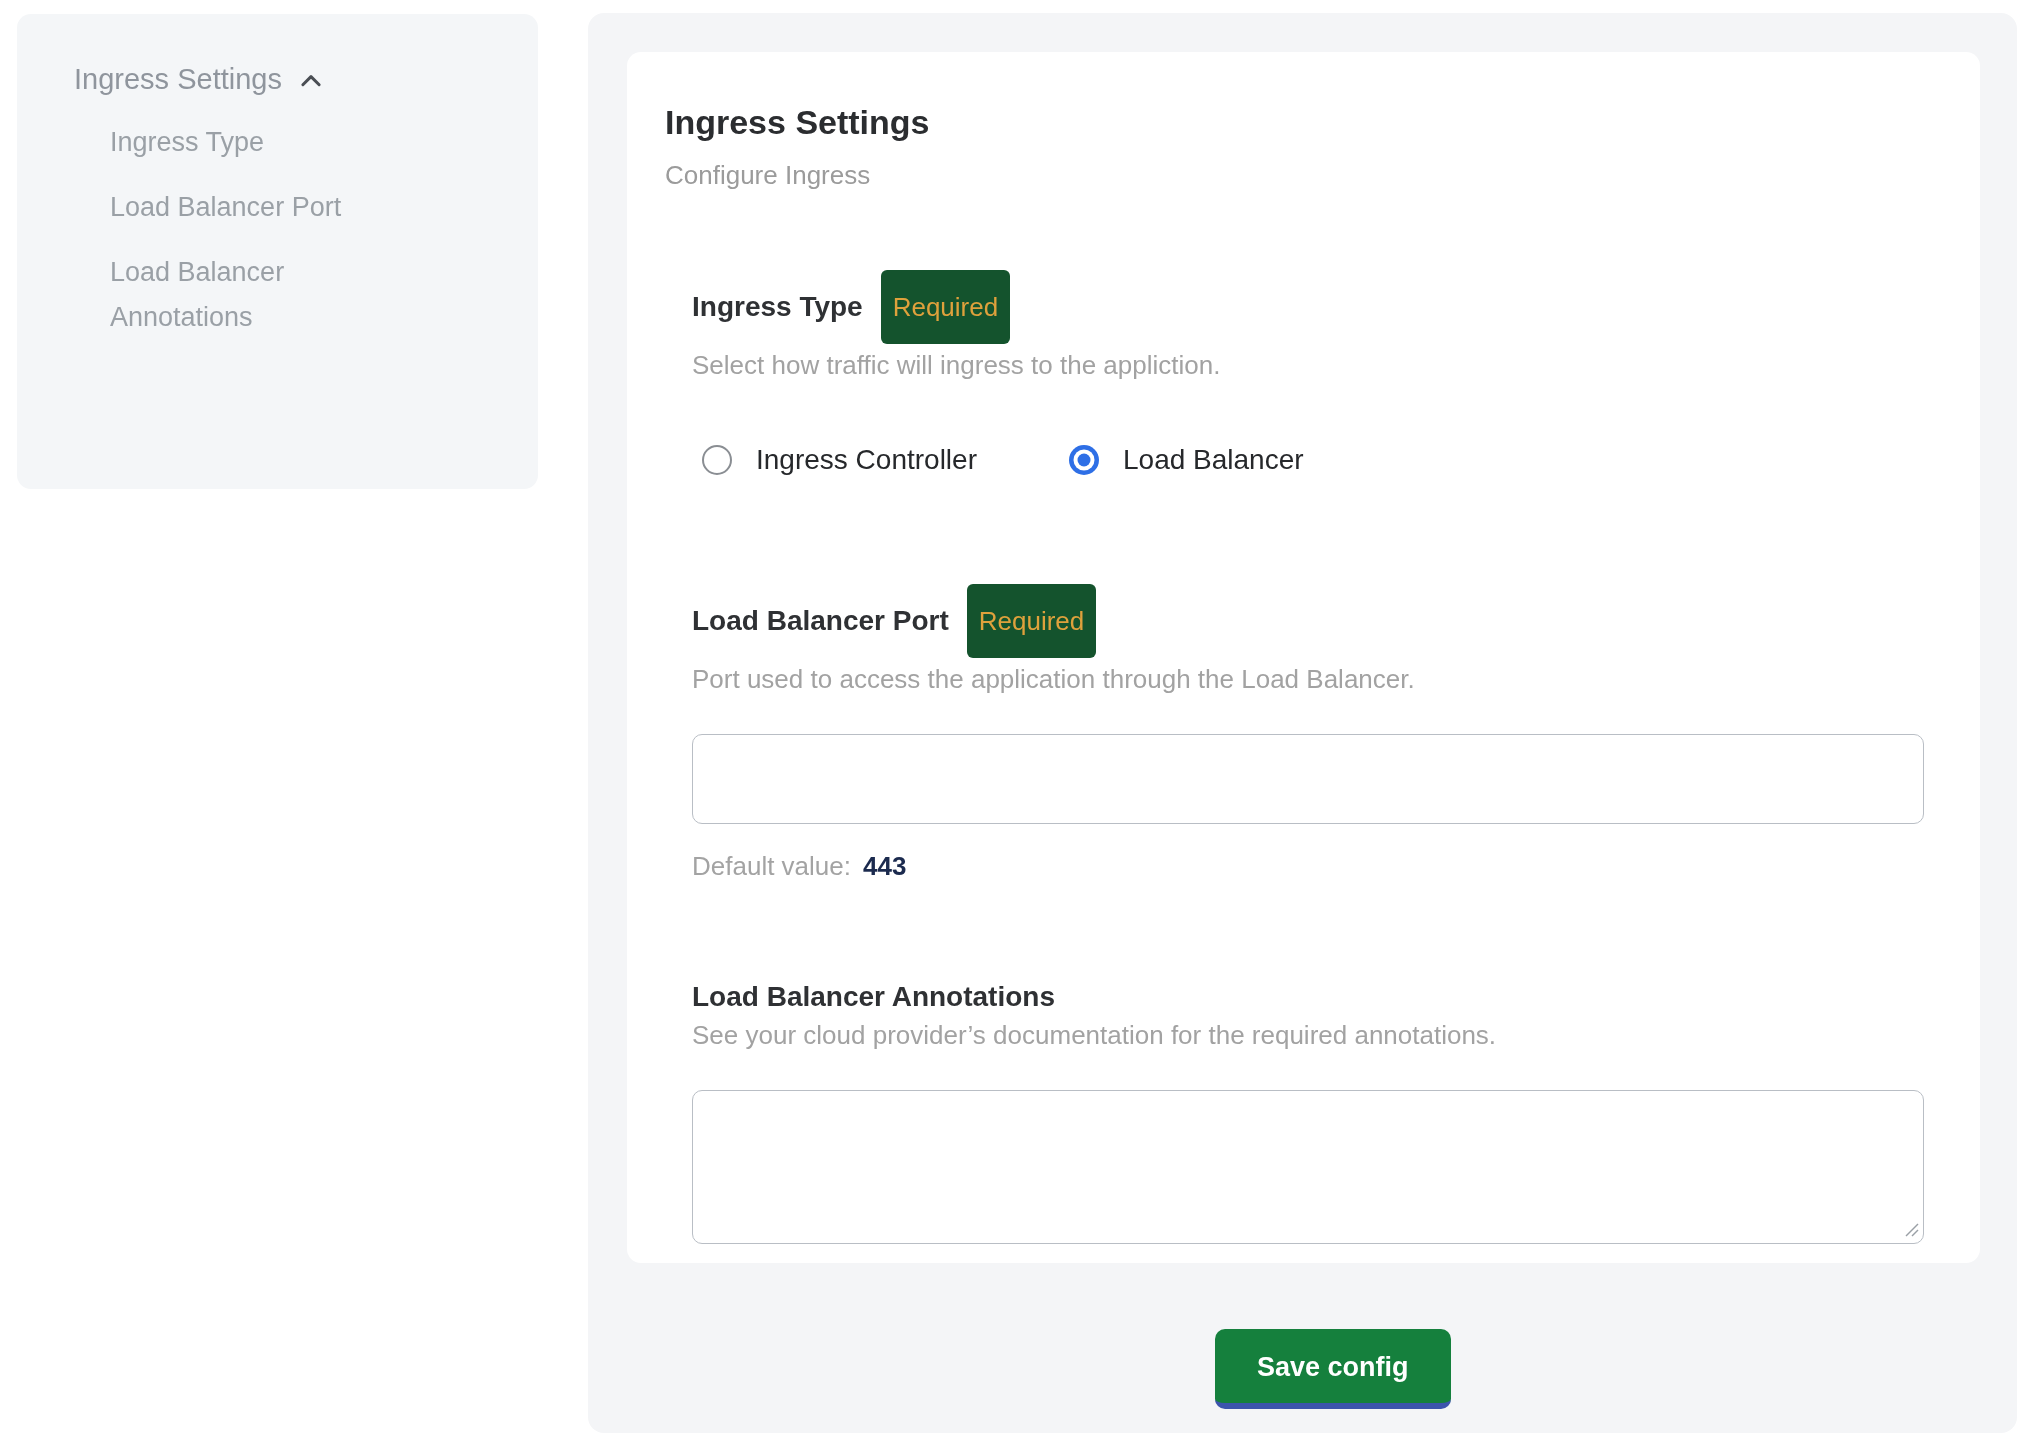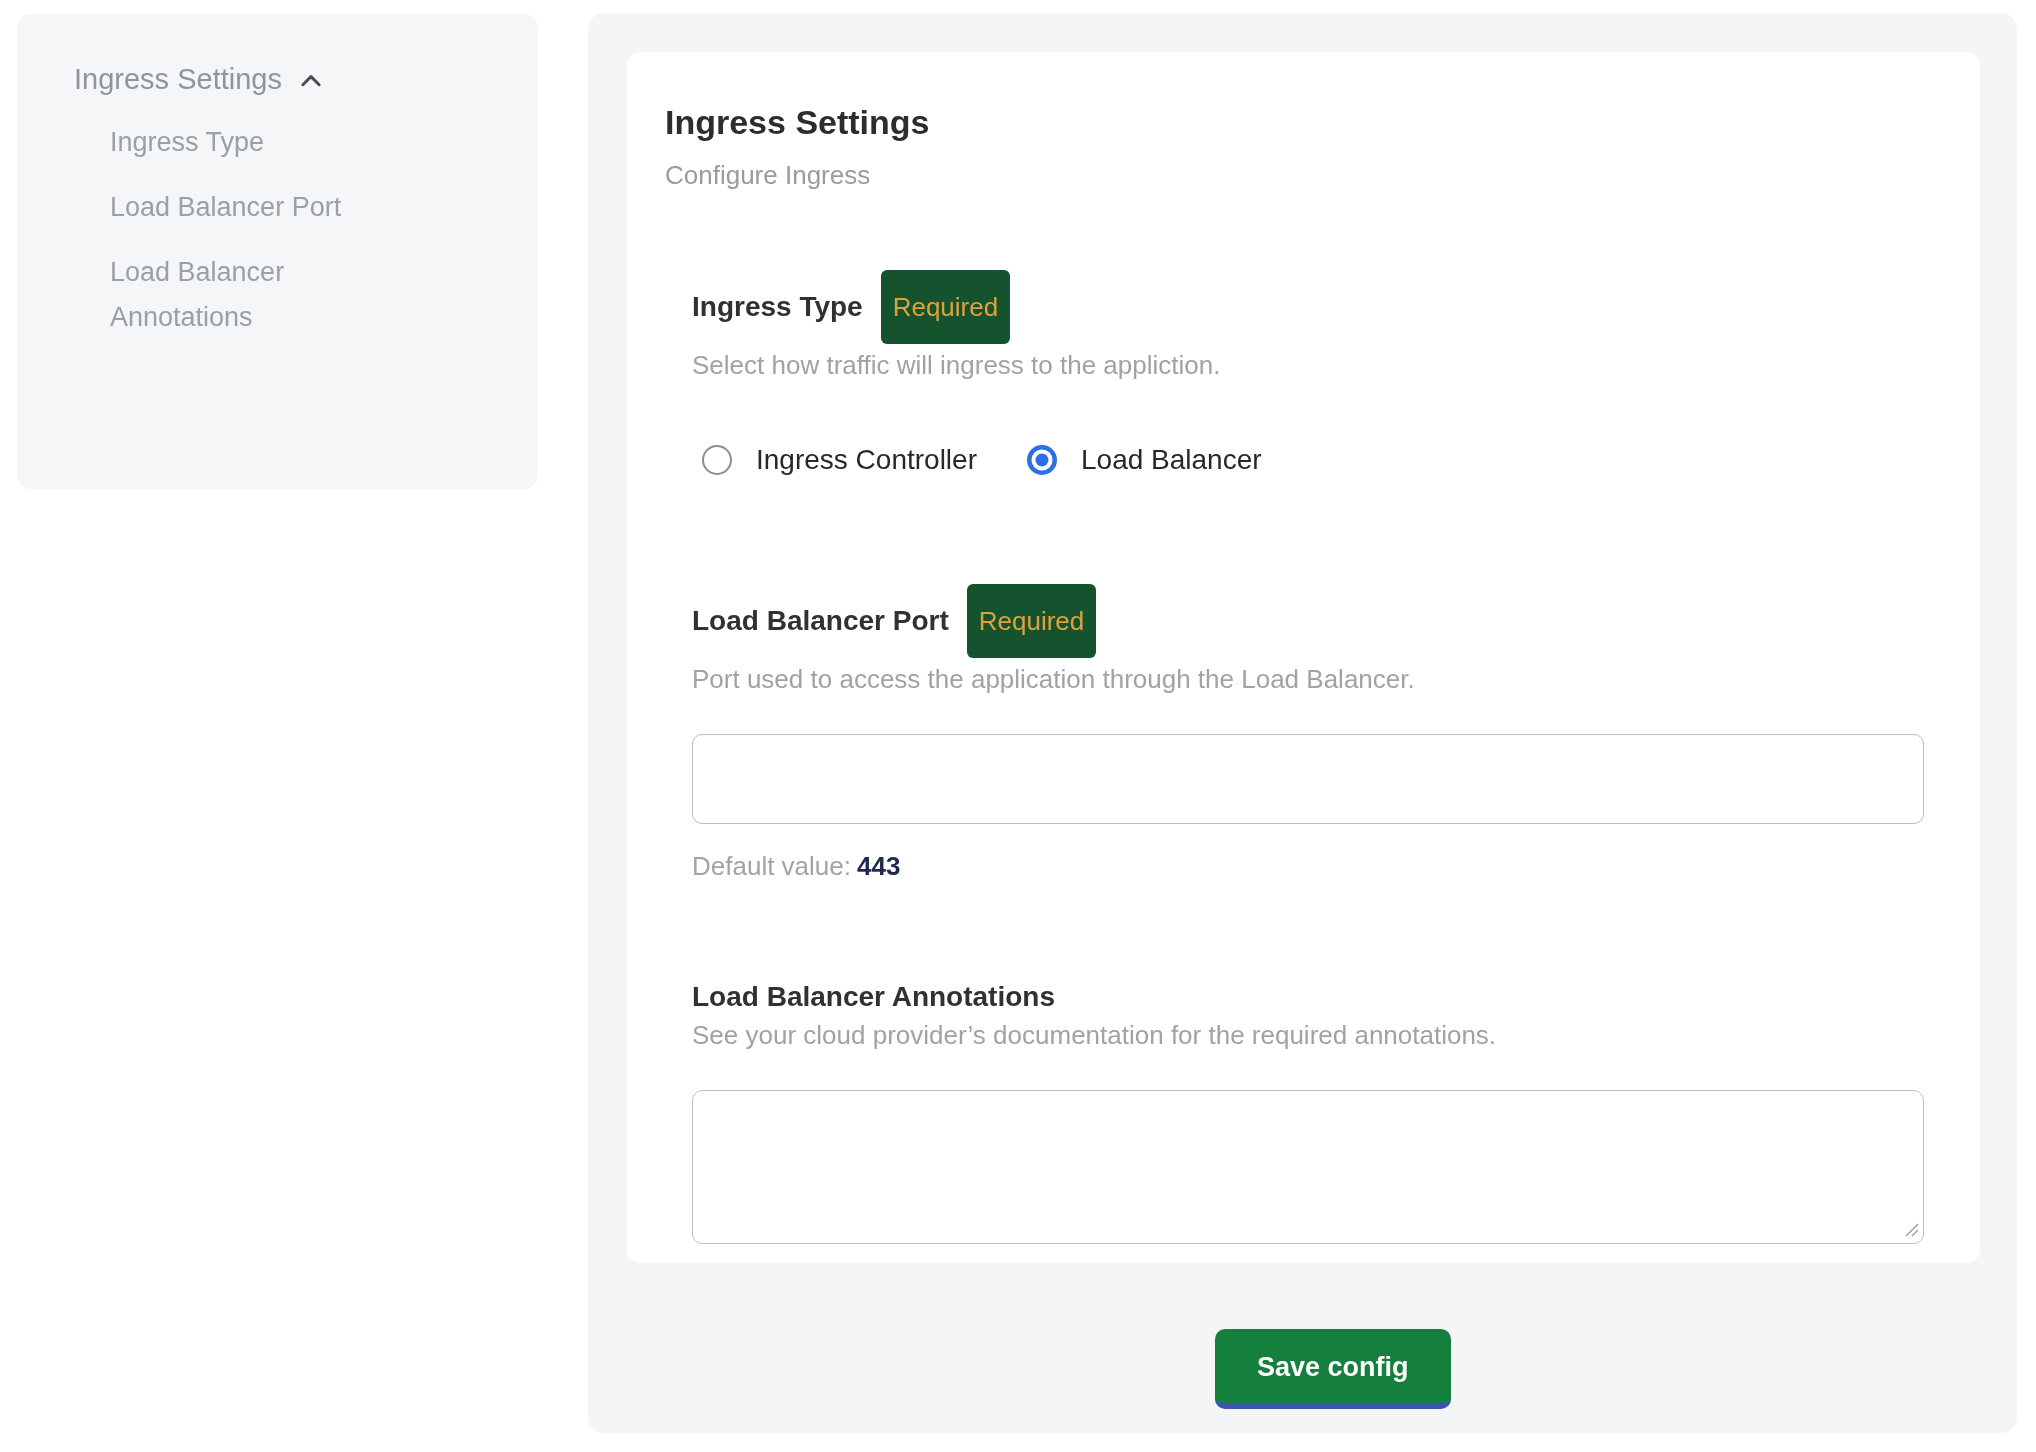"Ingress Controller" .radio-row { gap: 50px -> 92px }
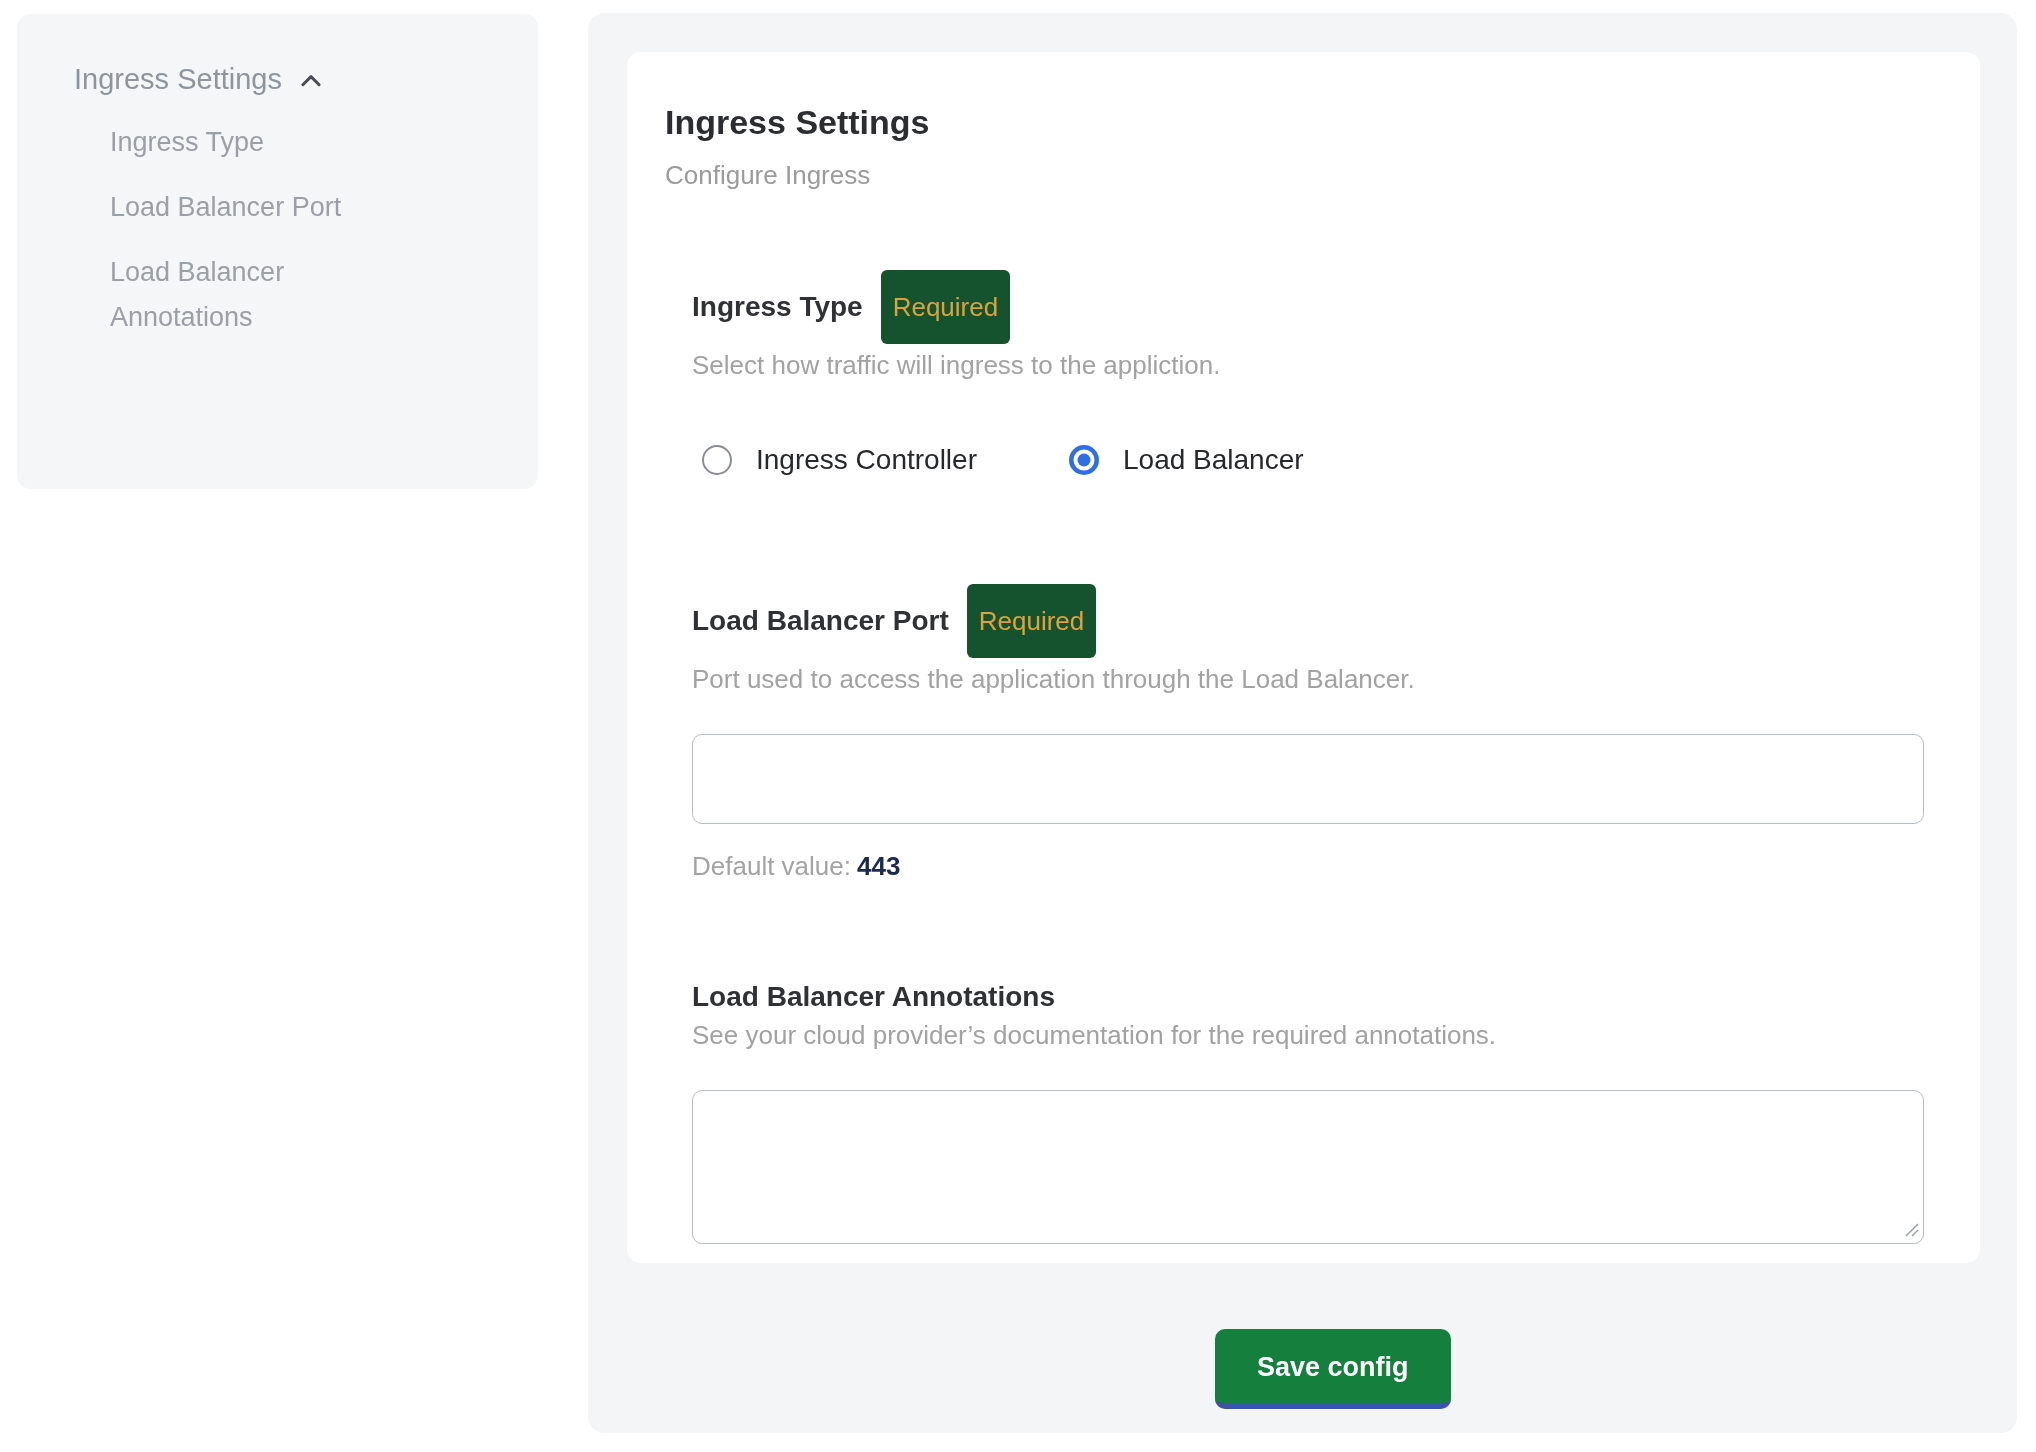"443" .default-value { margin-left: 6px -> 12px }
